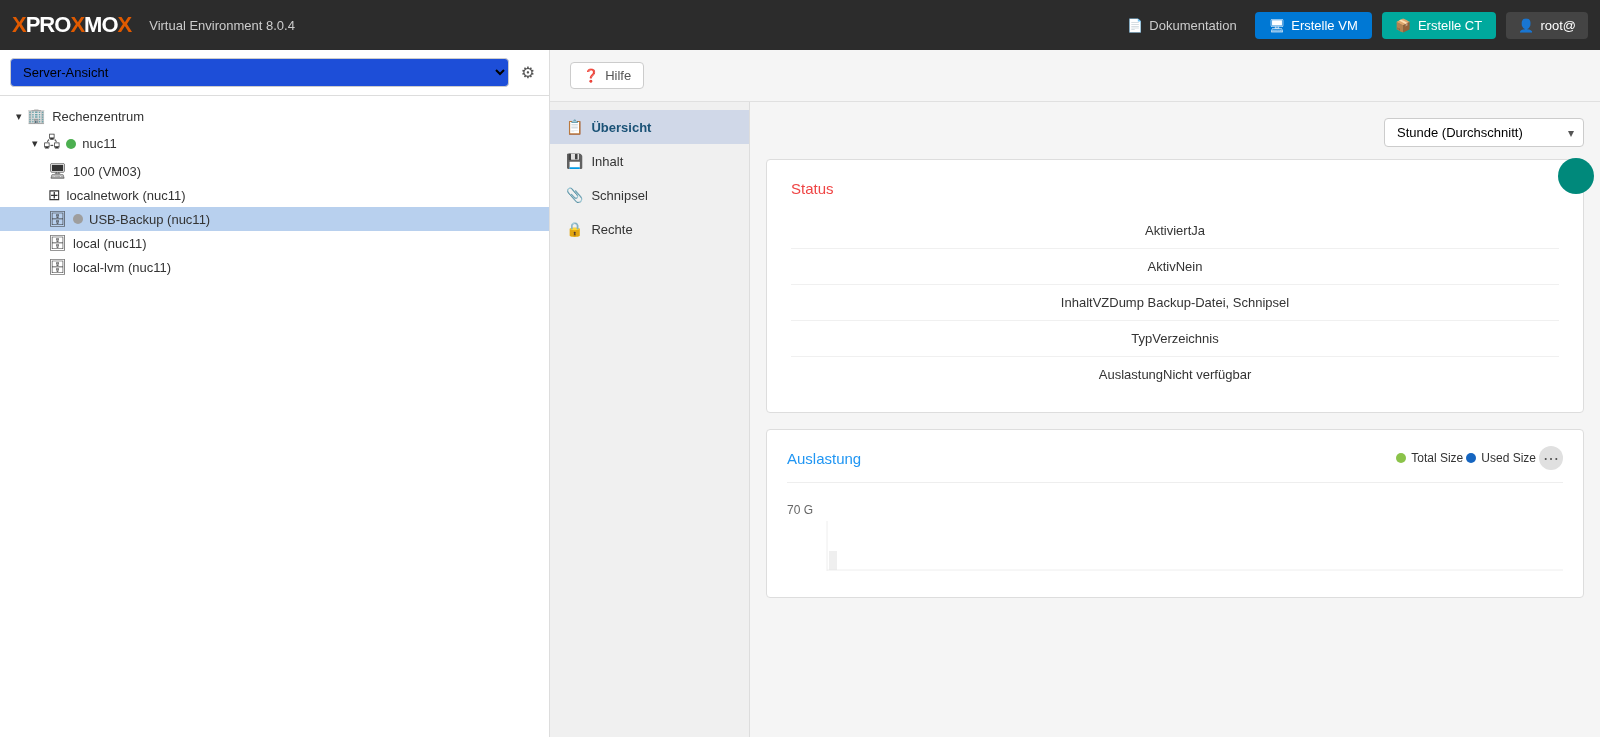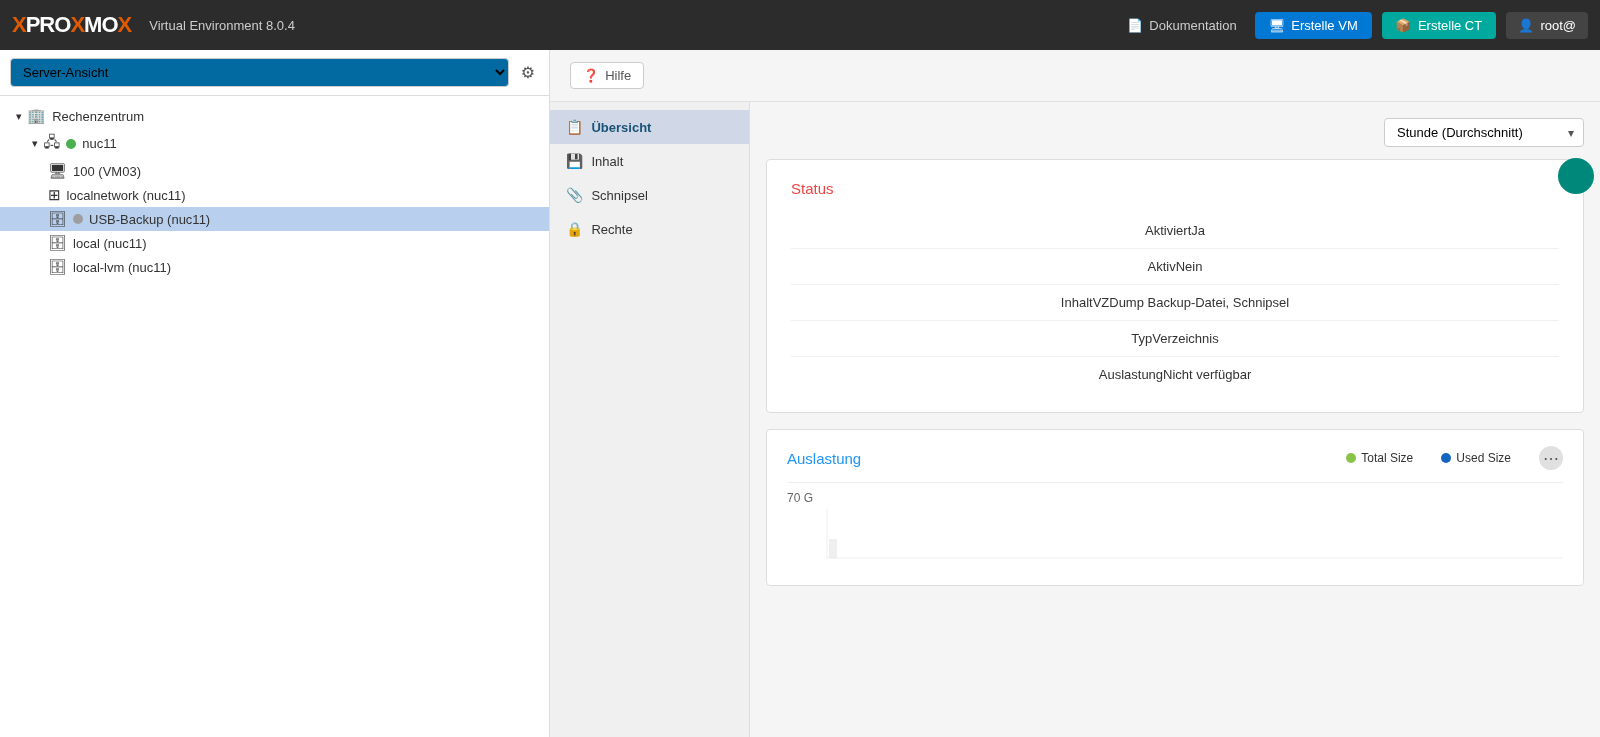"Server-Ansicht" .sidebar-select { background: #0369a1 -> #1d4ed8 }
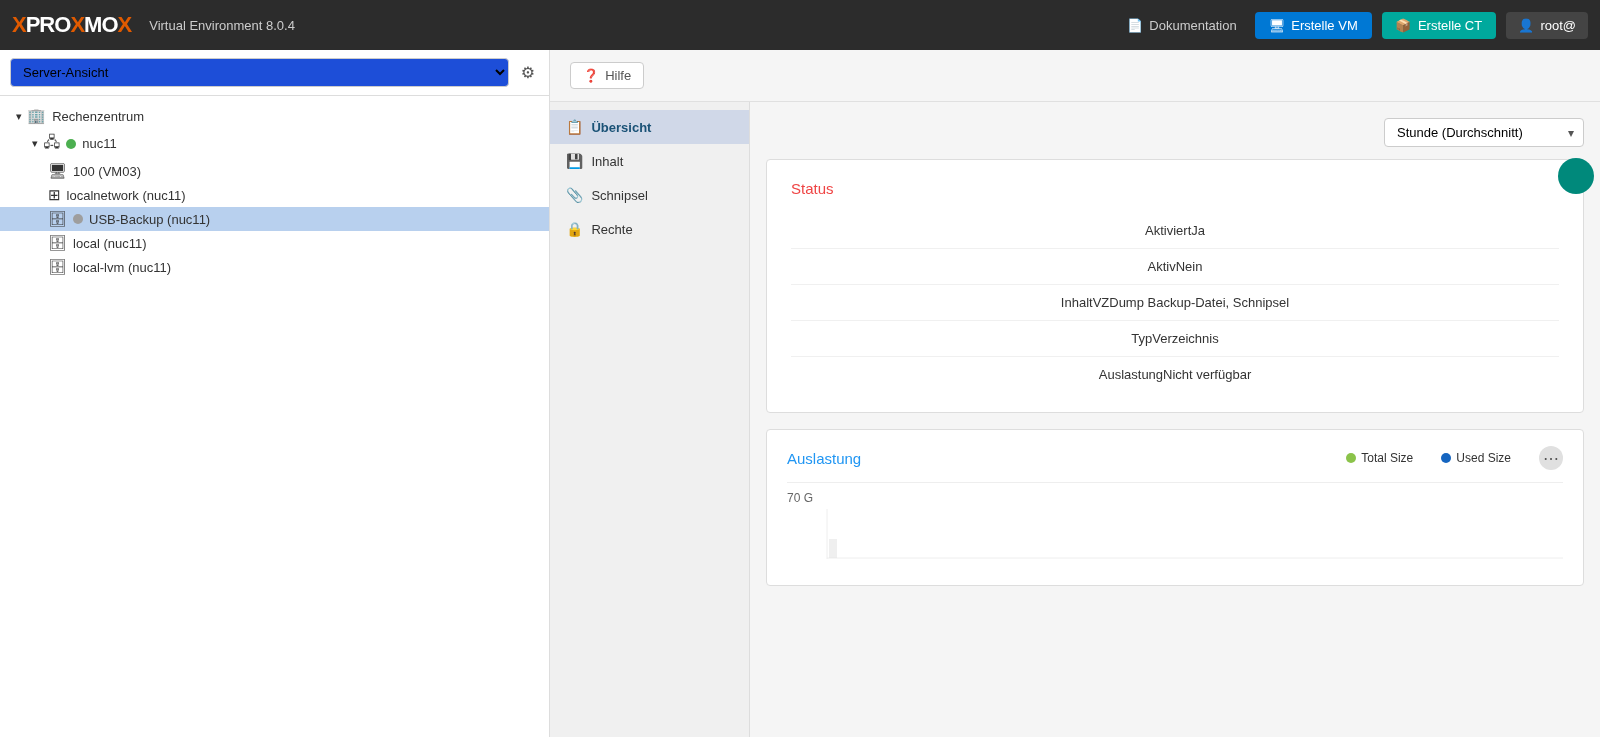"Total Size" .legend { gap: 28px -> 3px }
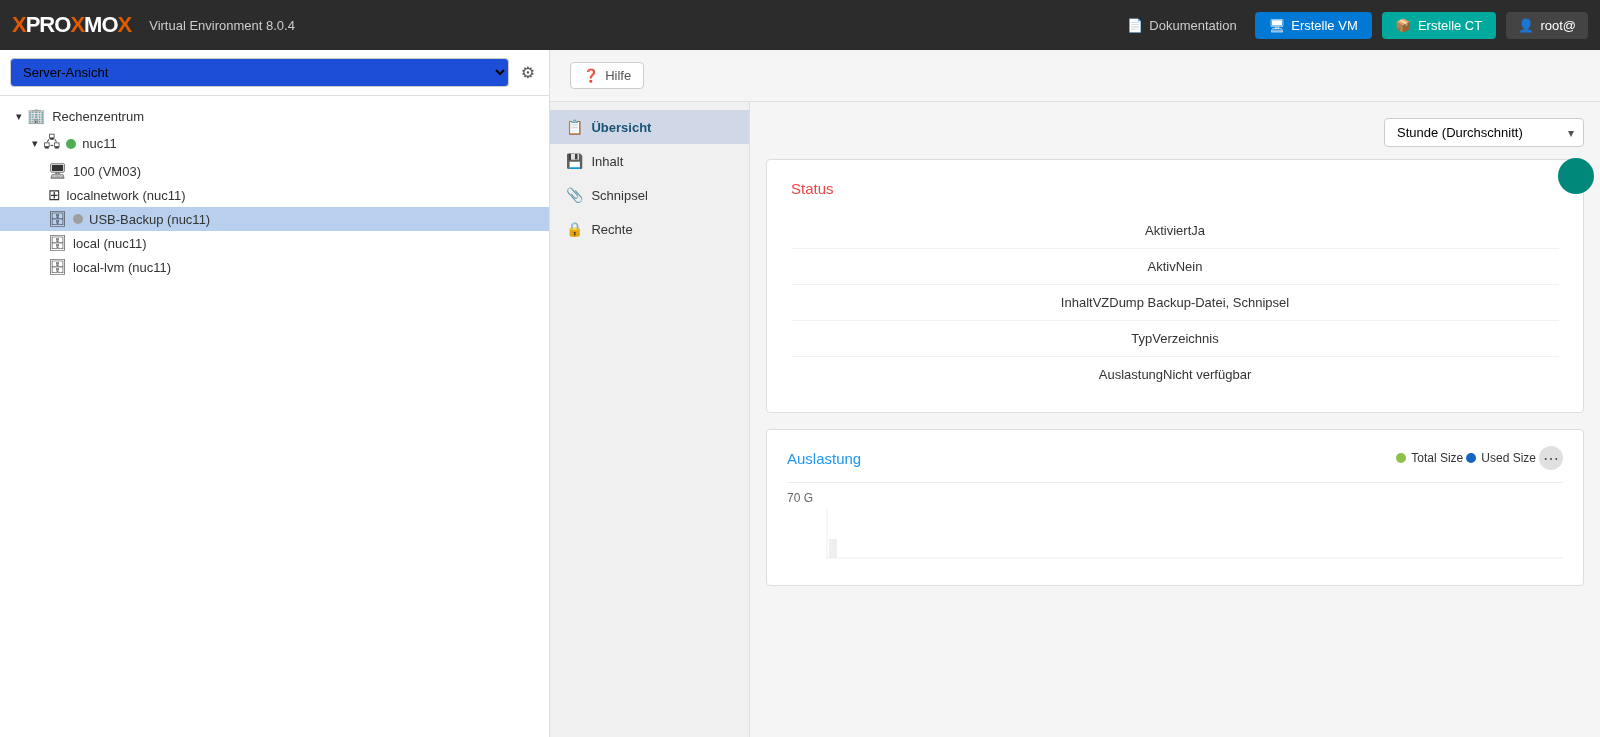"70 G" .chart-area { padding-top: 8px -> 20px }
